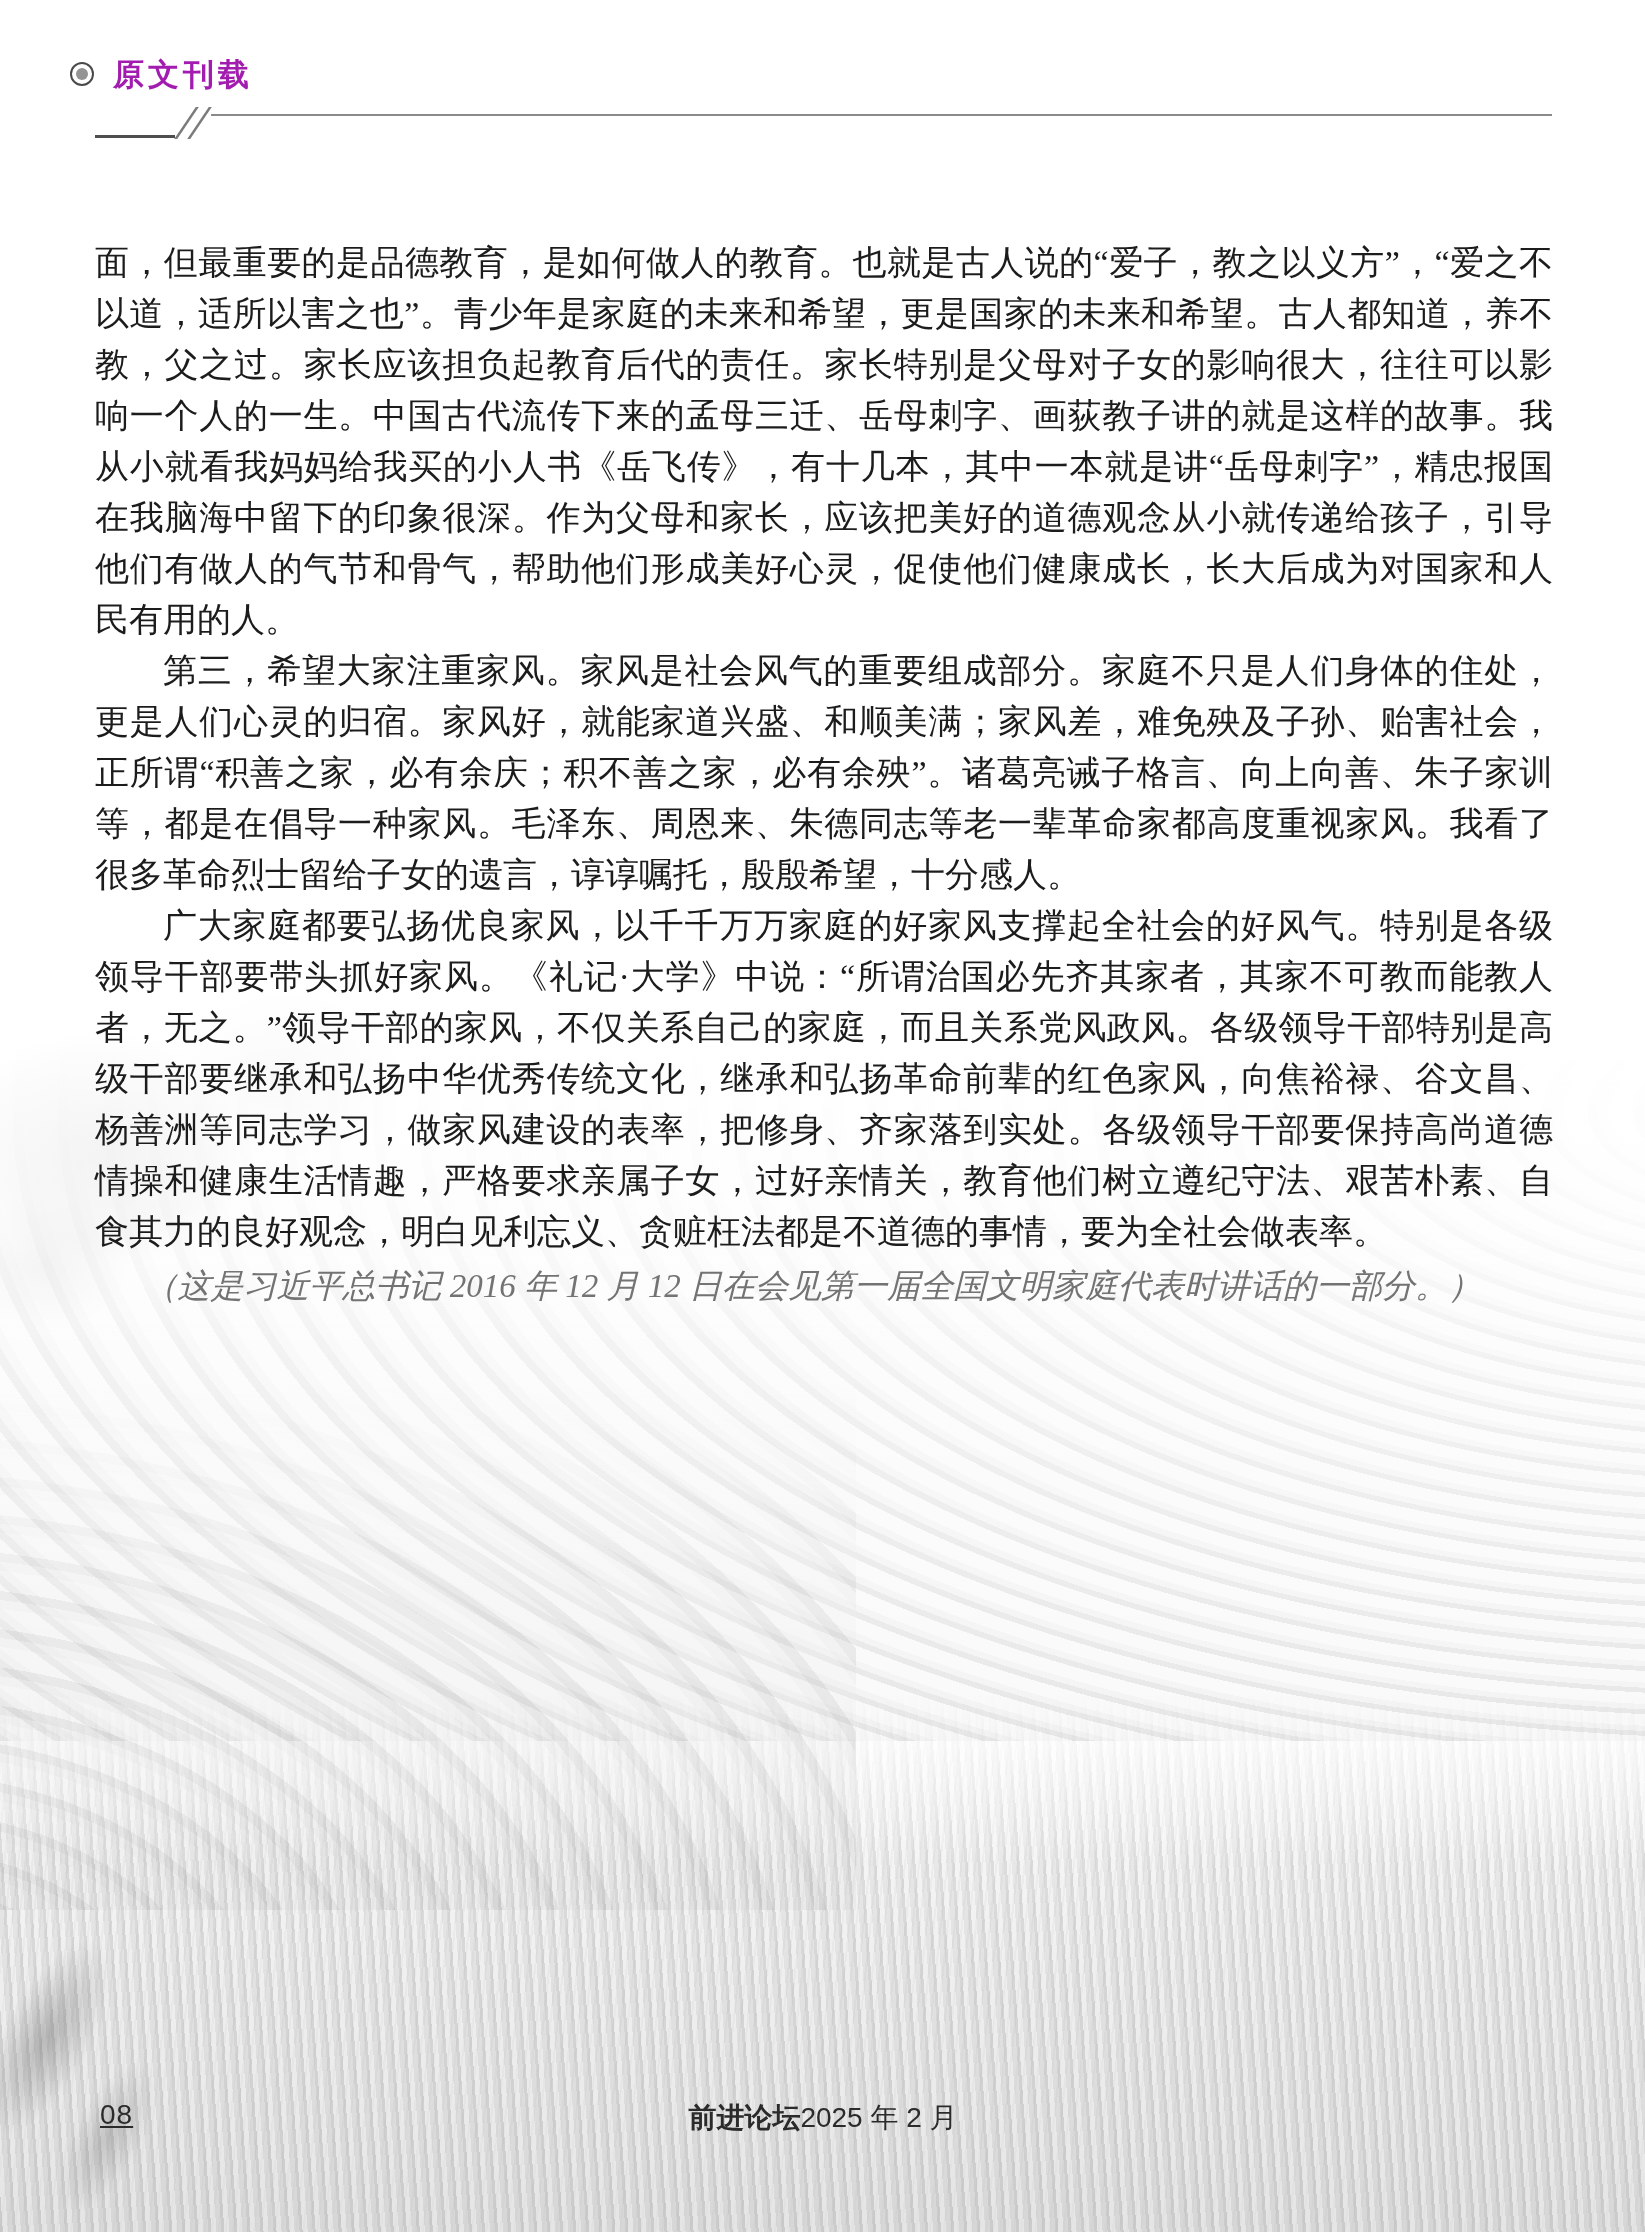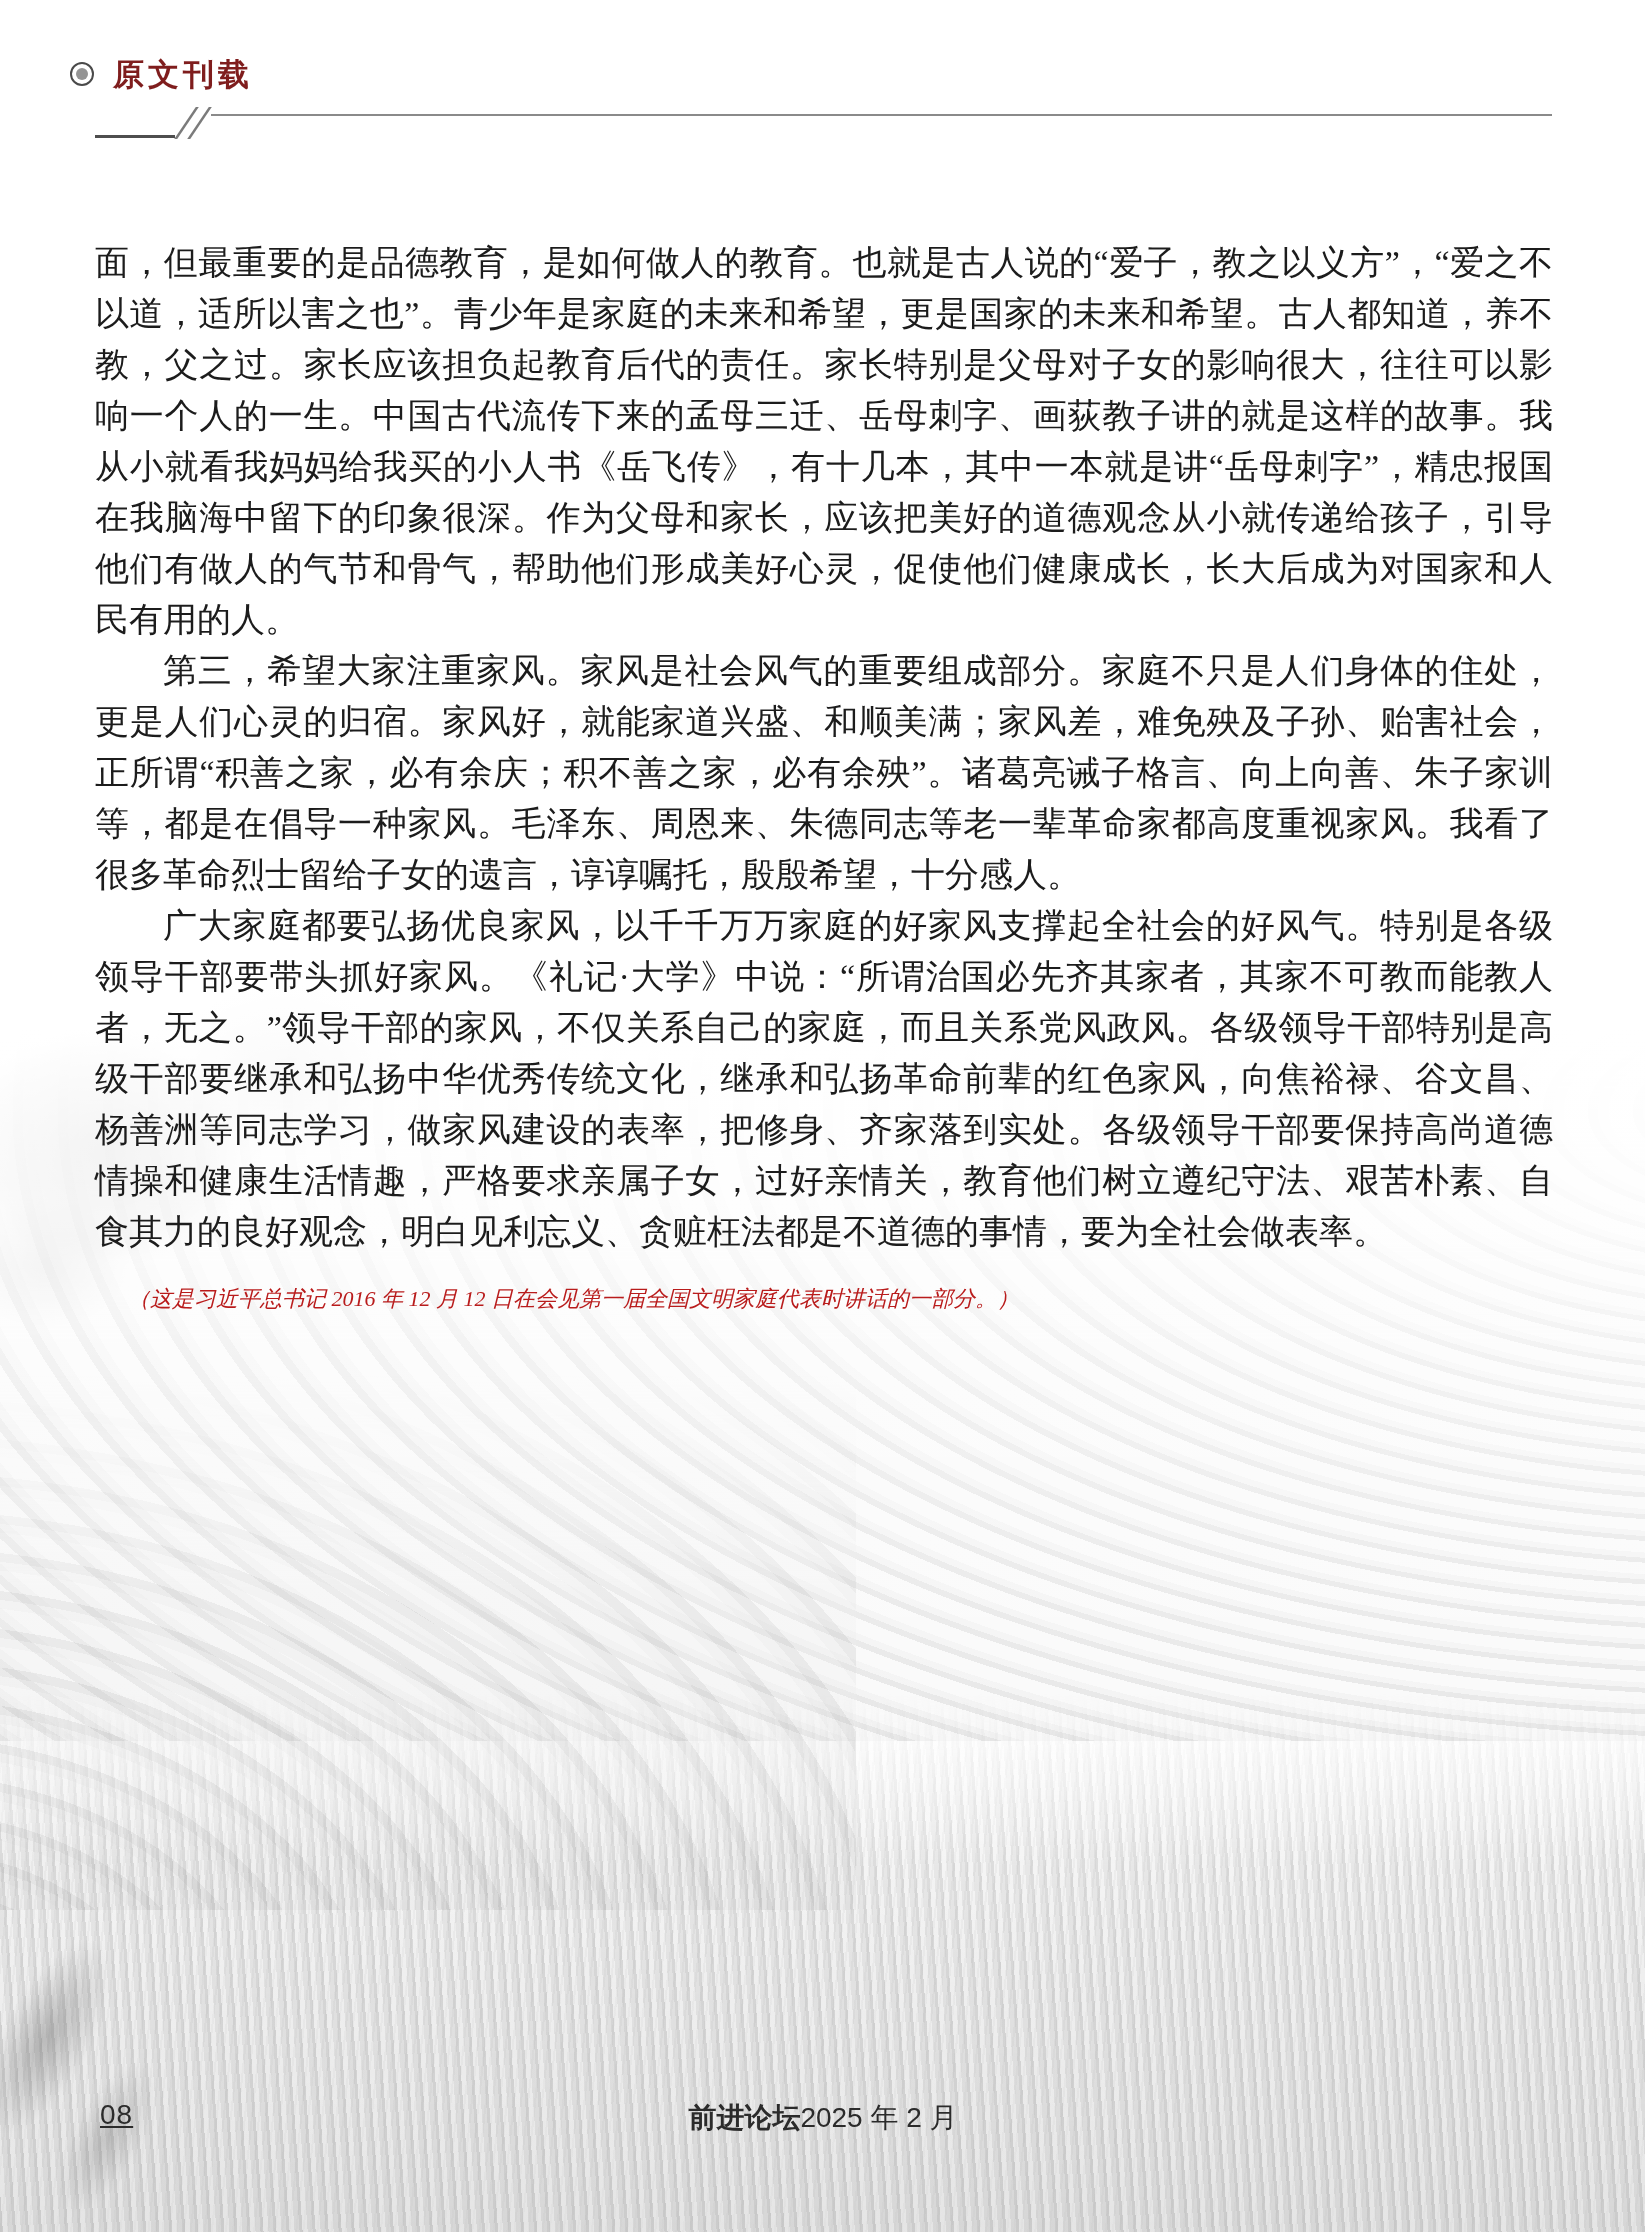"原文刊载" .section-title { color: #7f1d1d -> #a21caf }
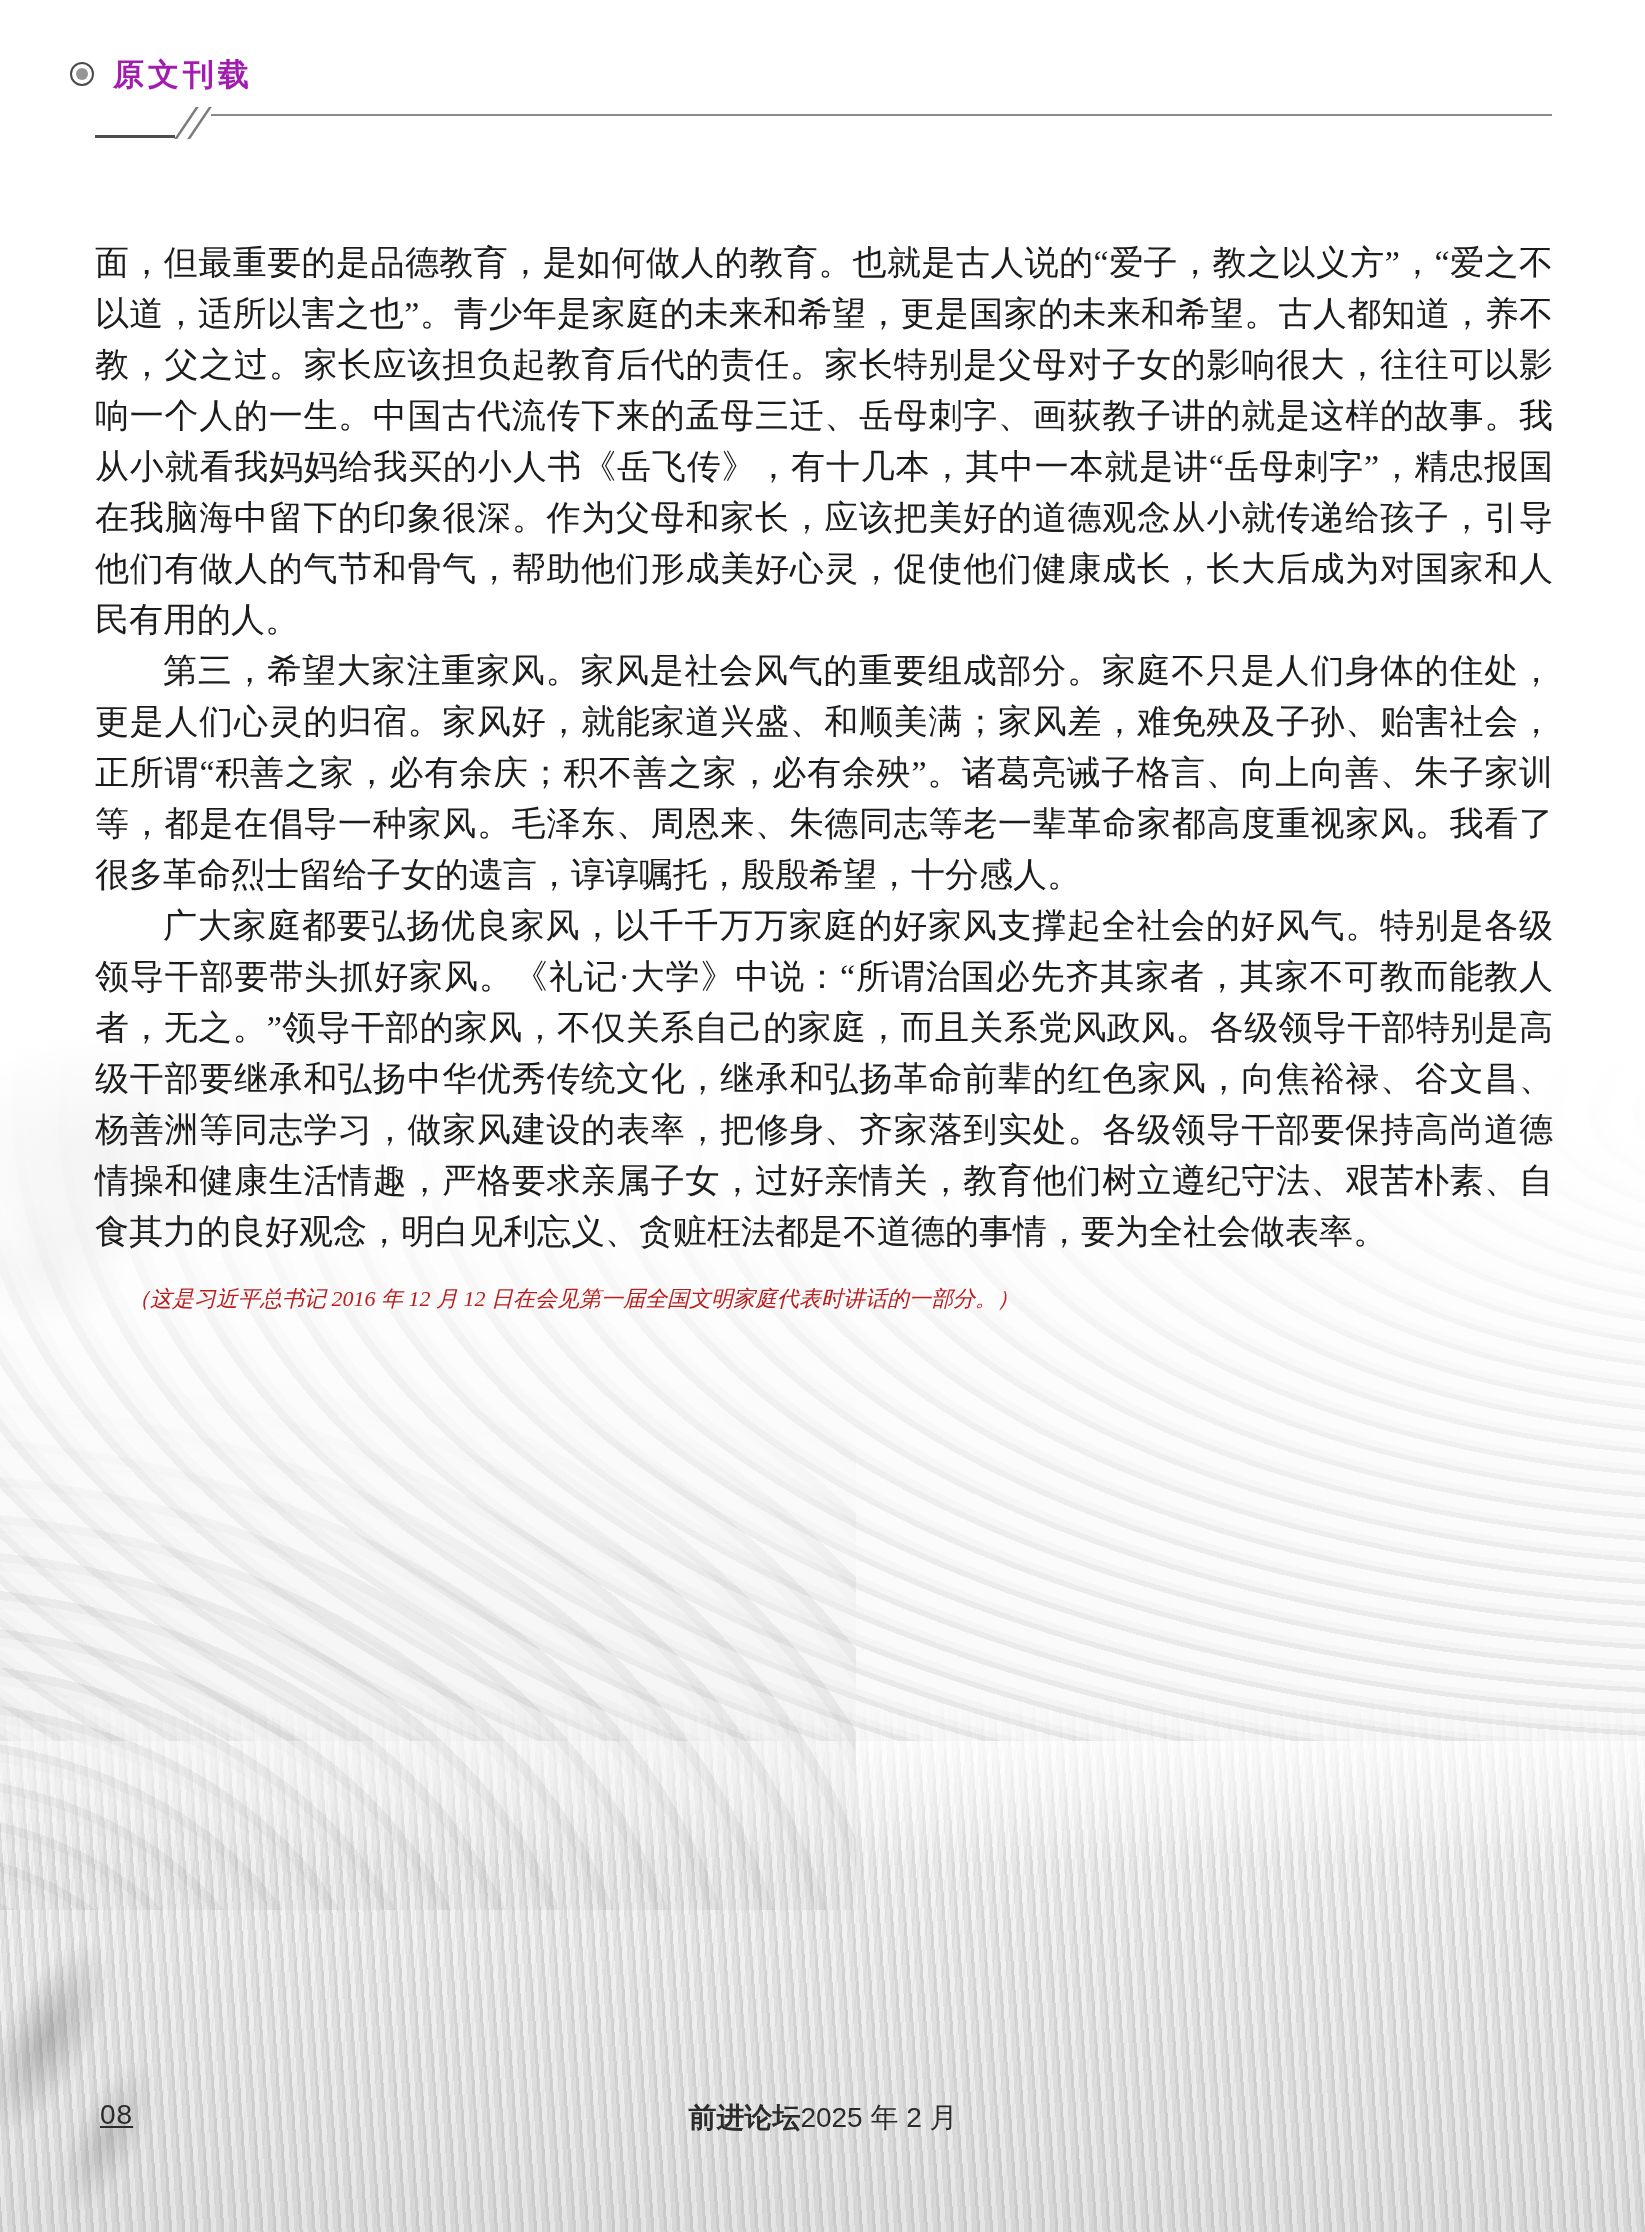"（这是习近平总书记 2016 年 12 月" .article p.closing { color: #b91c1c -> #737373; font-size: 22px -> 33px; margin-top: 16px -> 4px }
